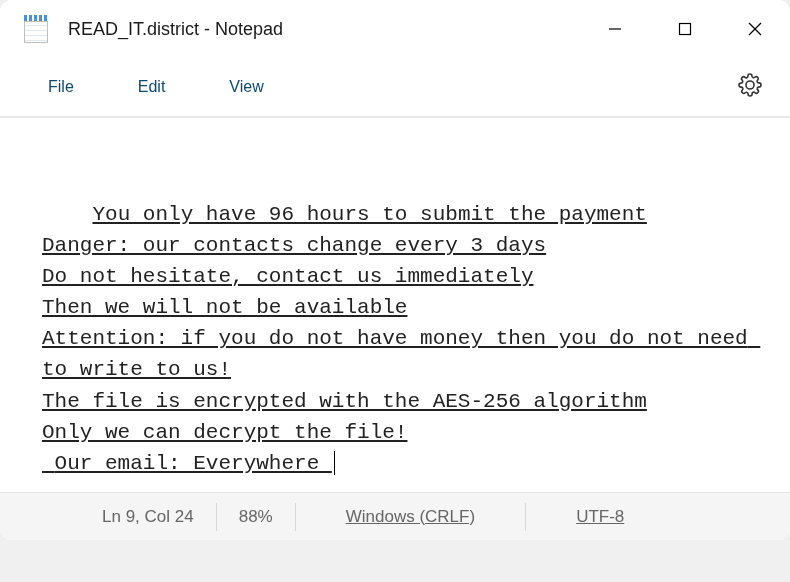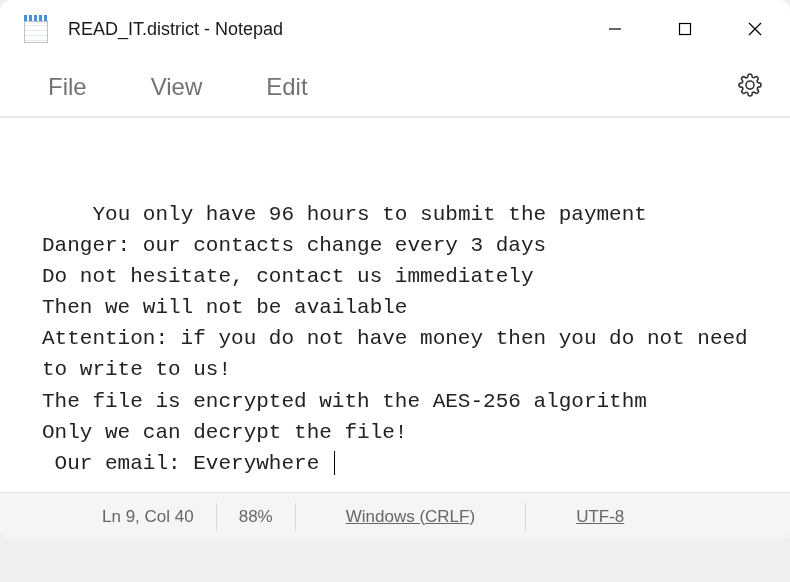"File" .menu-item { color: #737373 -> #0c4a6e; font-size: 24px -> 16px }
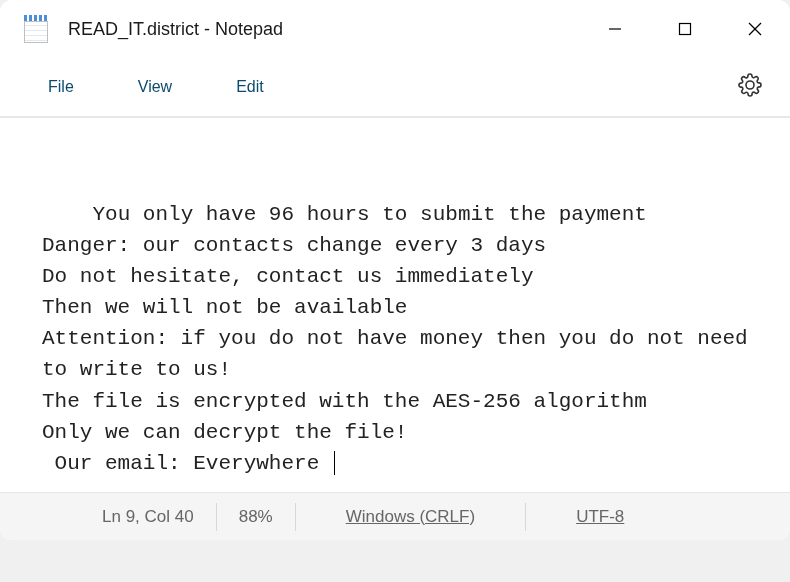"View" div.menu-item { order: before "Edit" -> after "Edit" }
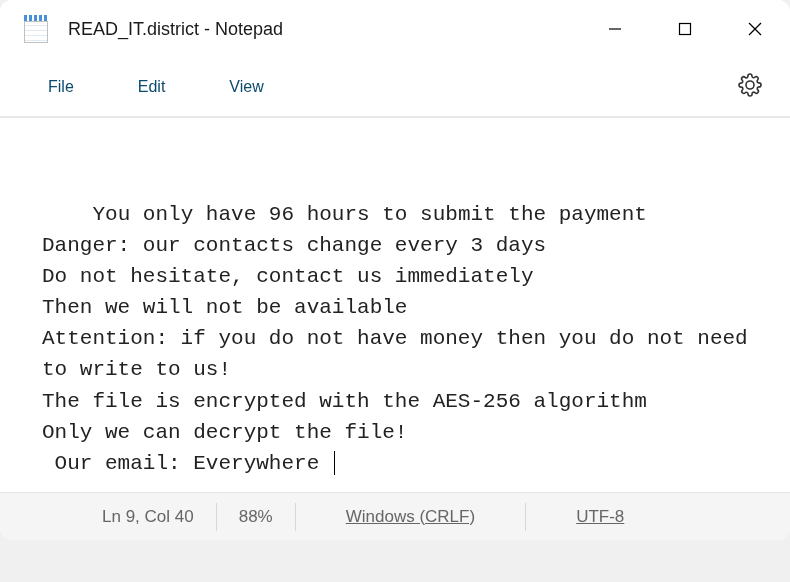"You only have 96 hours" .editor-content { text-decoration: none -> underline }
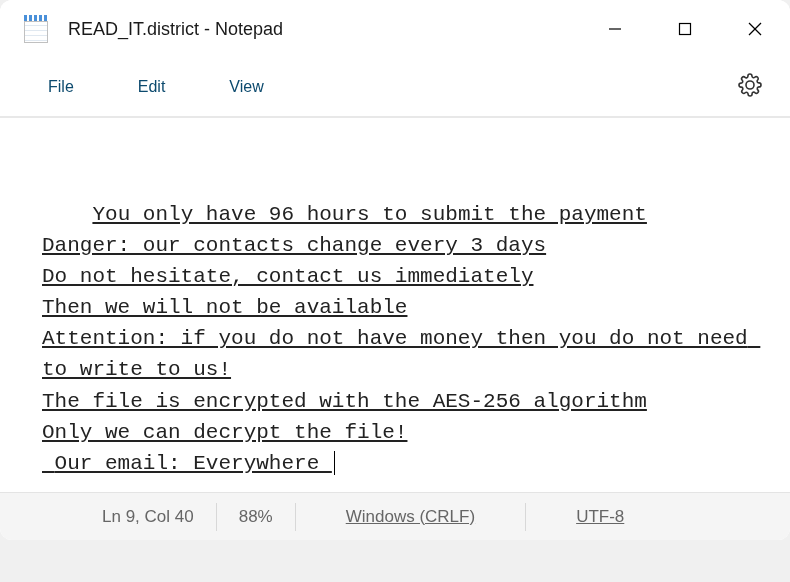"Ln 9, Col 40" div.status-item { text: 40 -> 24 }
